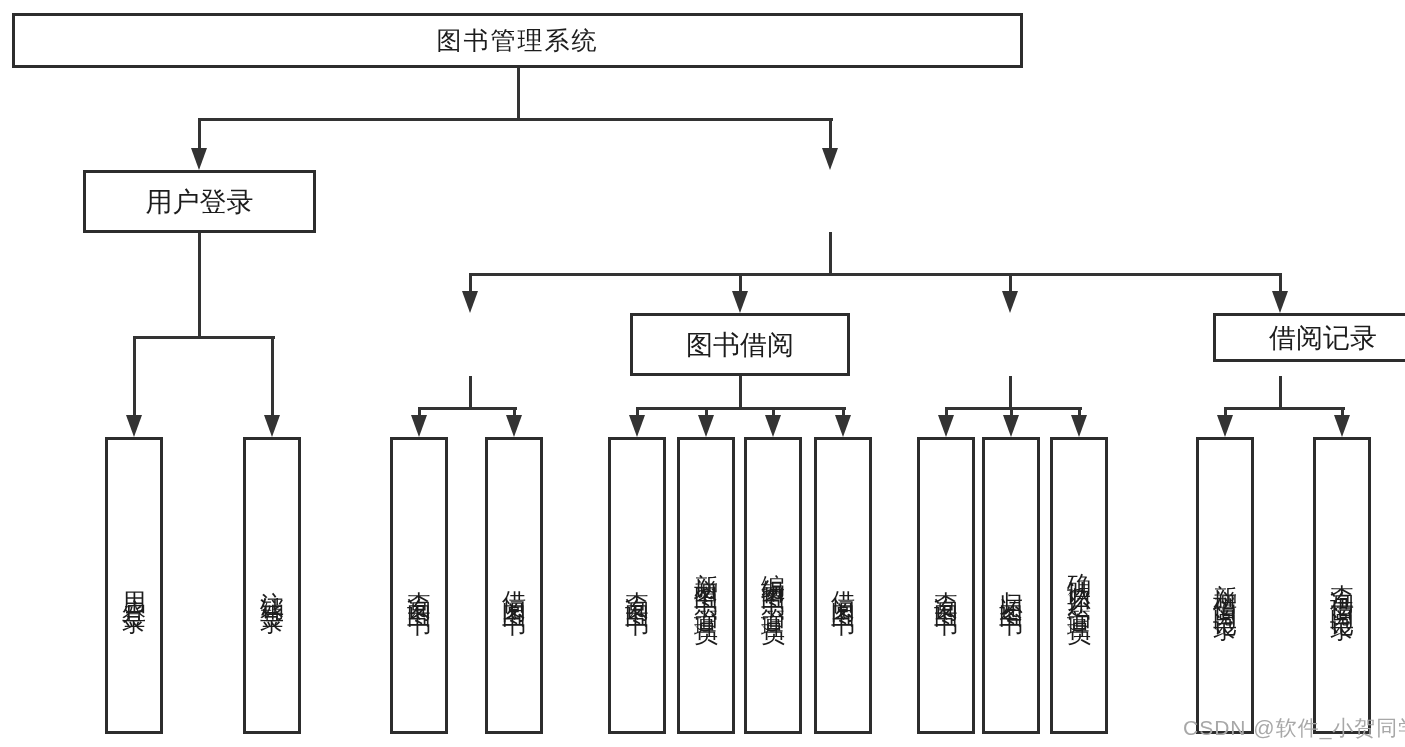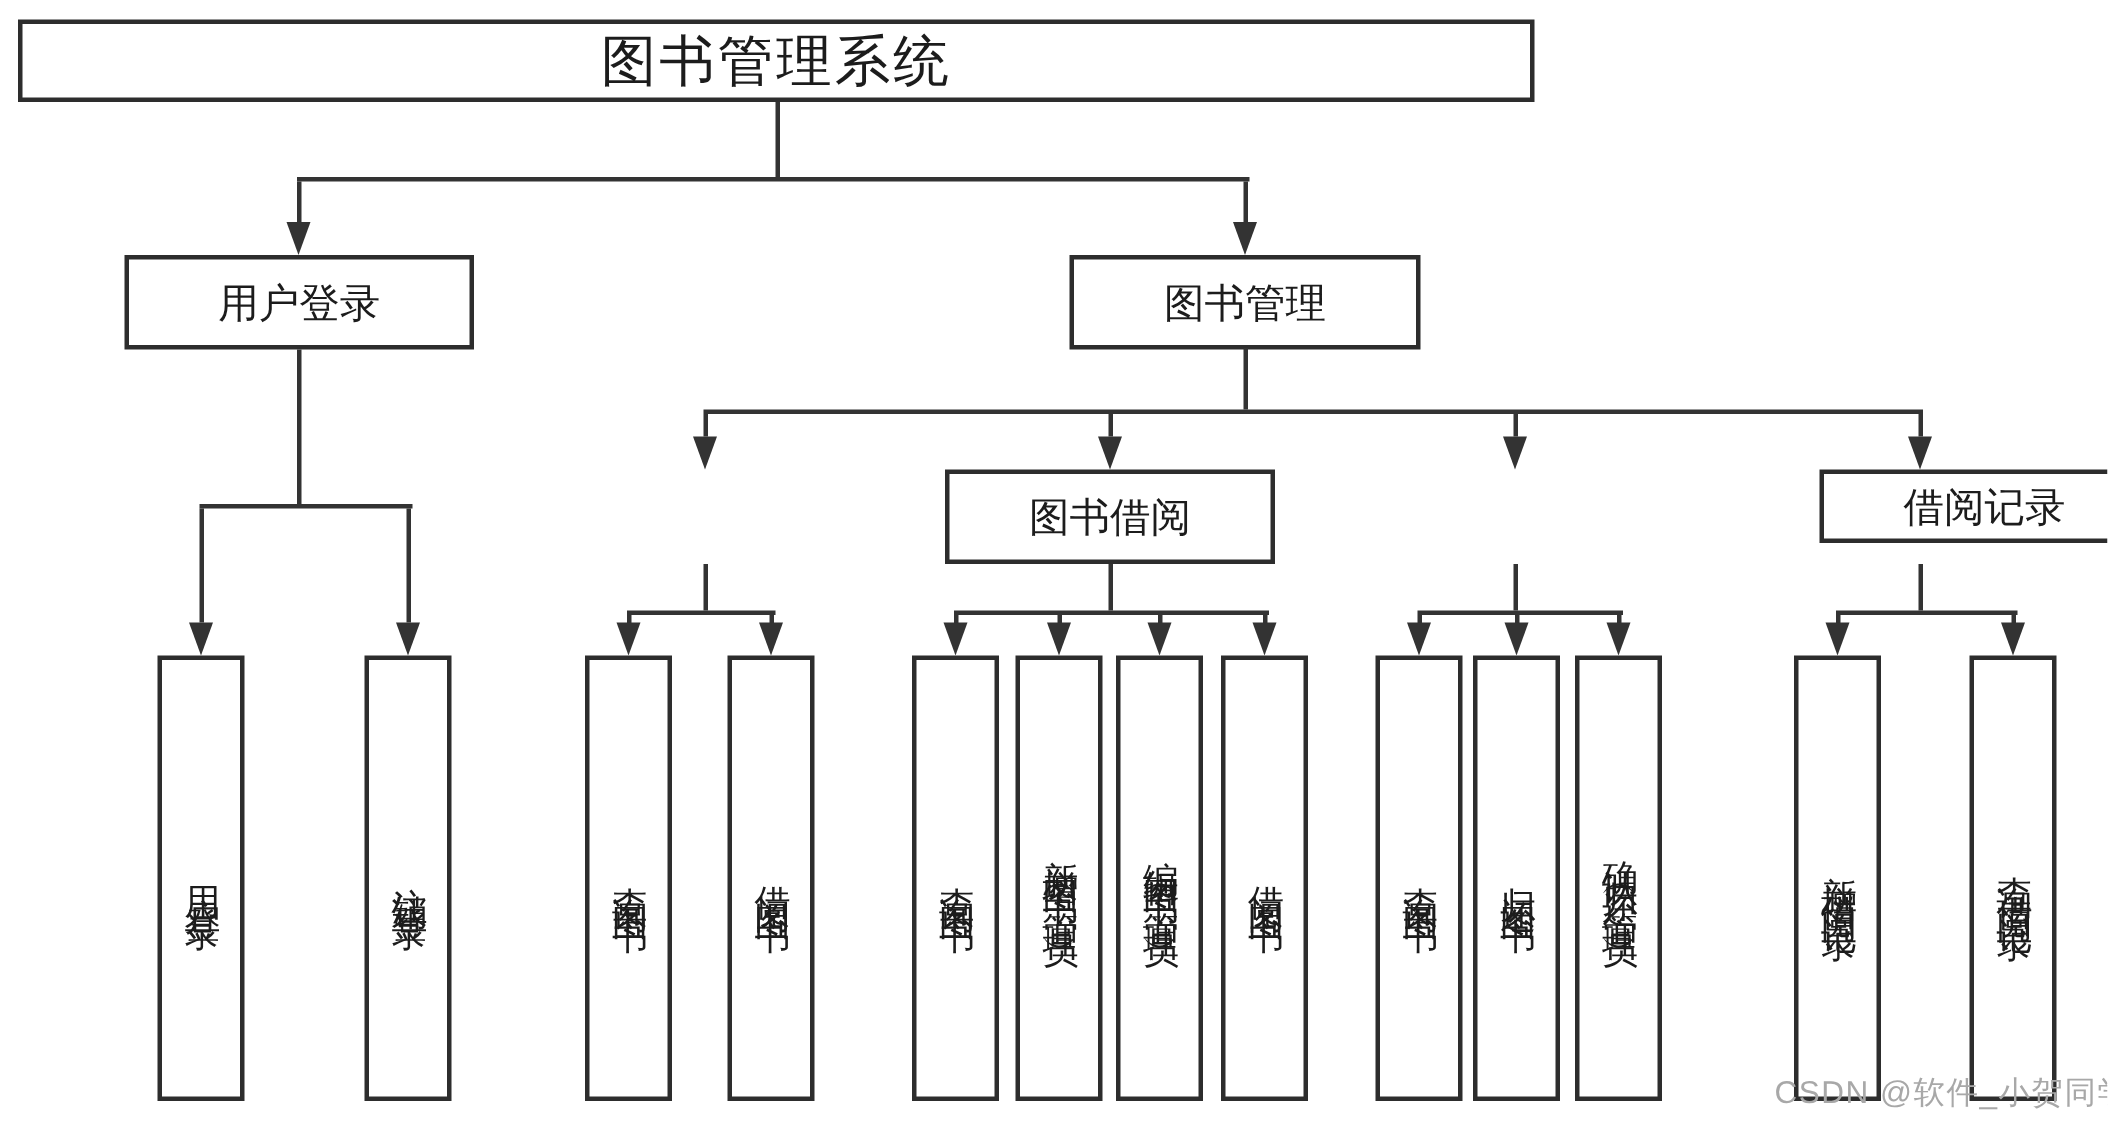"图书管理系统" .node.root { font-size: 37px -> 25px }
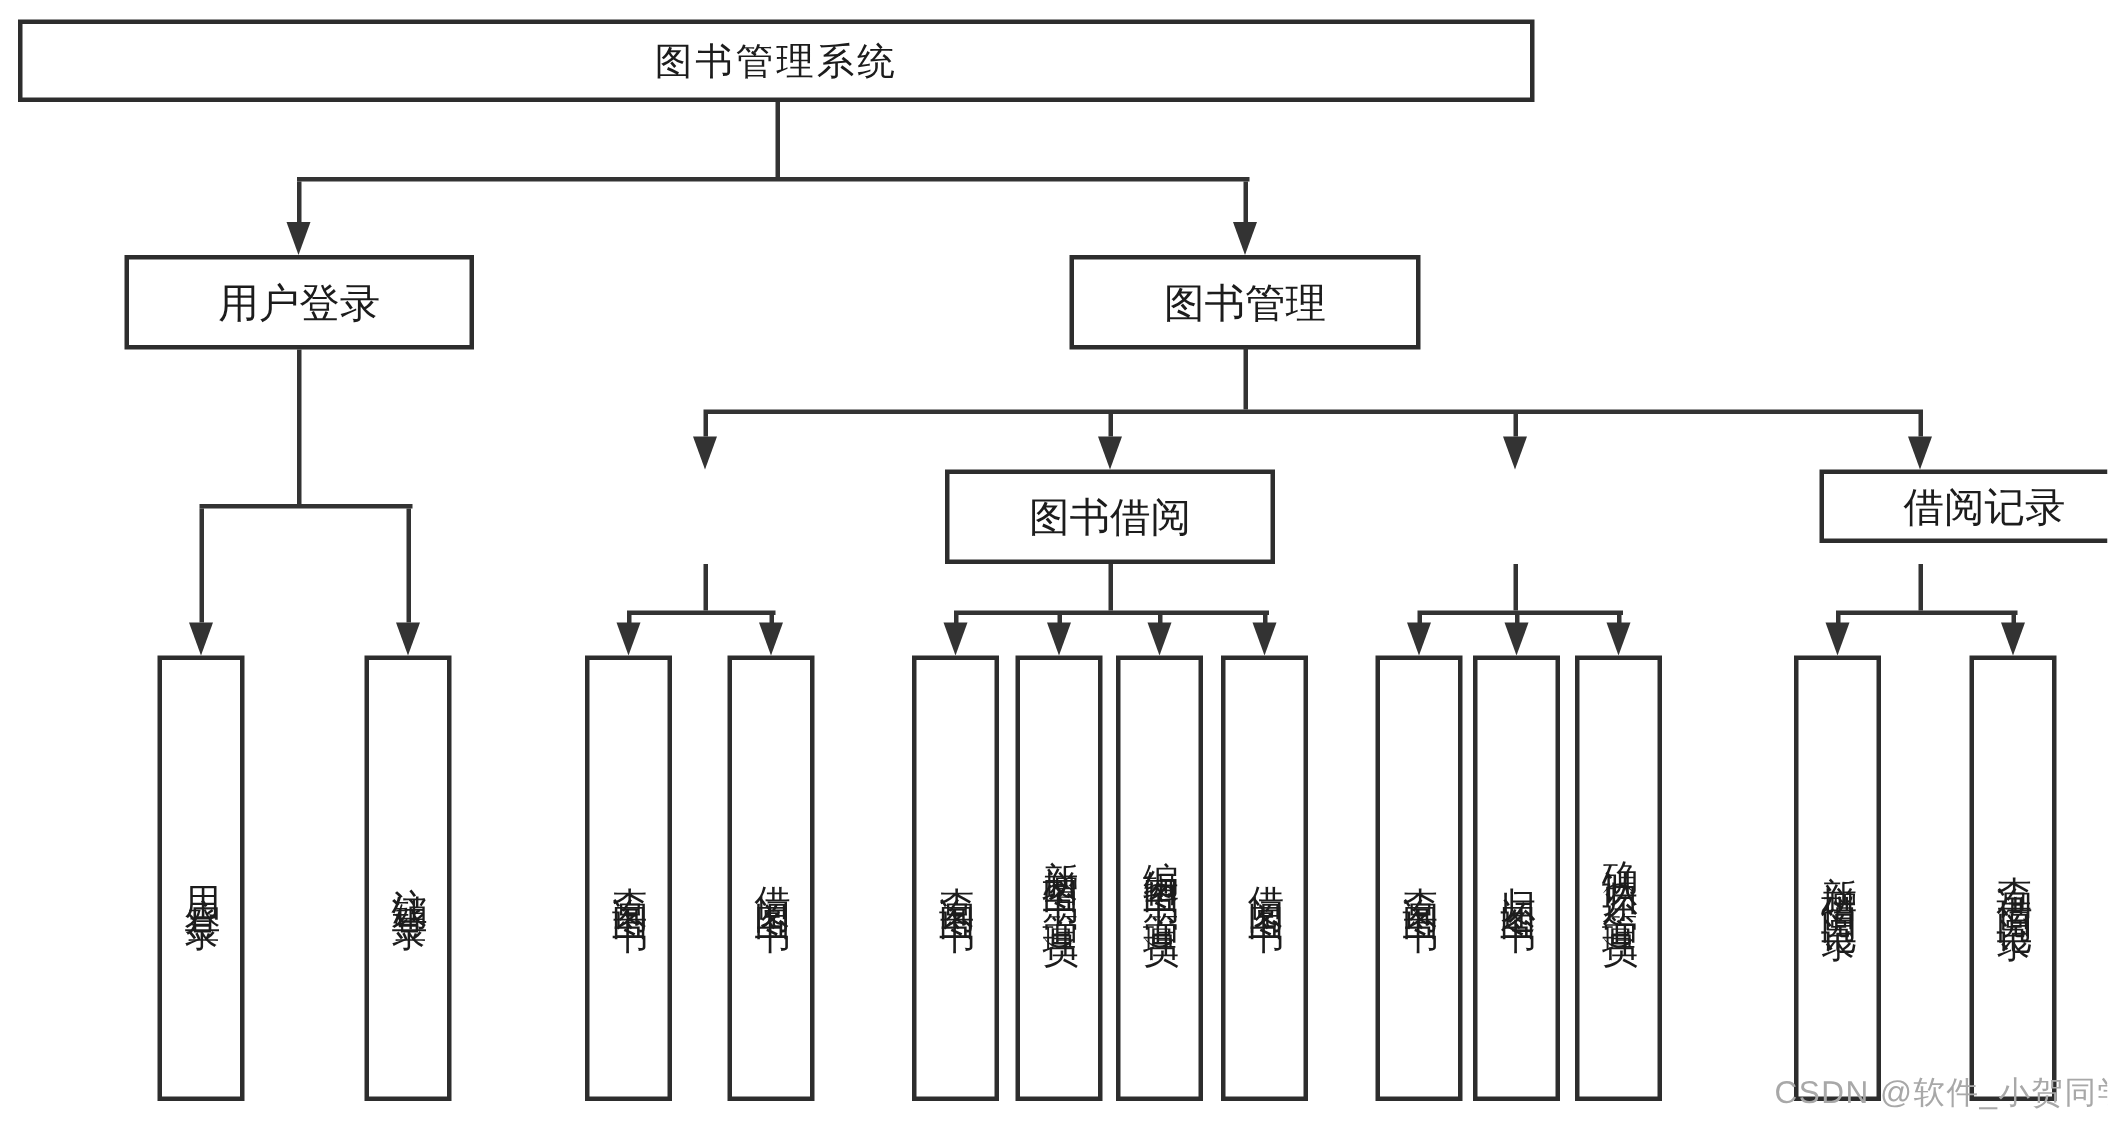"图书管理" div.node { html: <div> <span>图书管理</span> </div> -> none }
